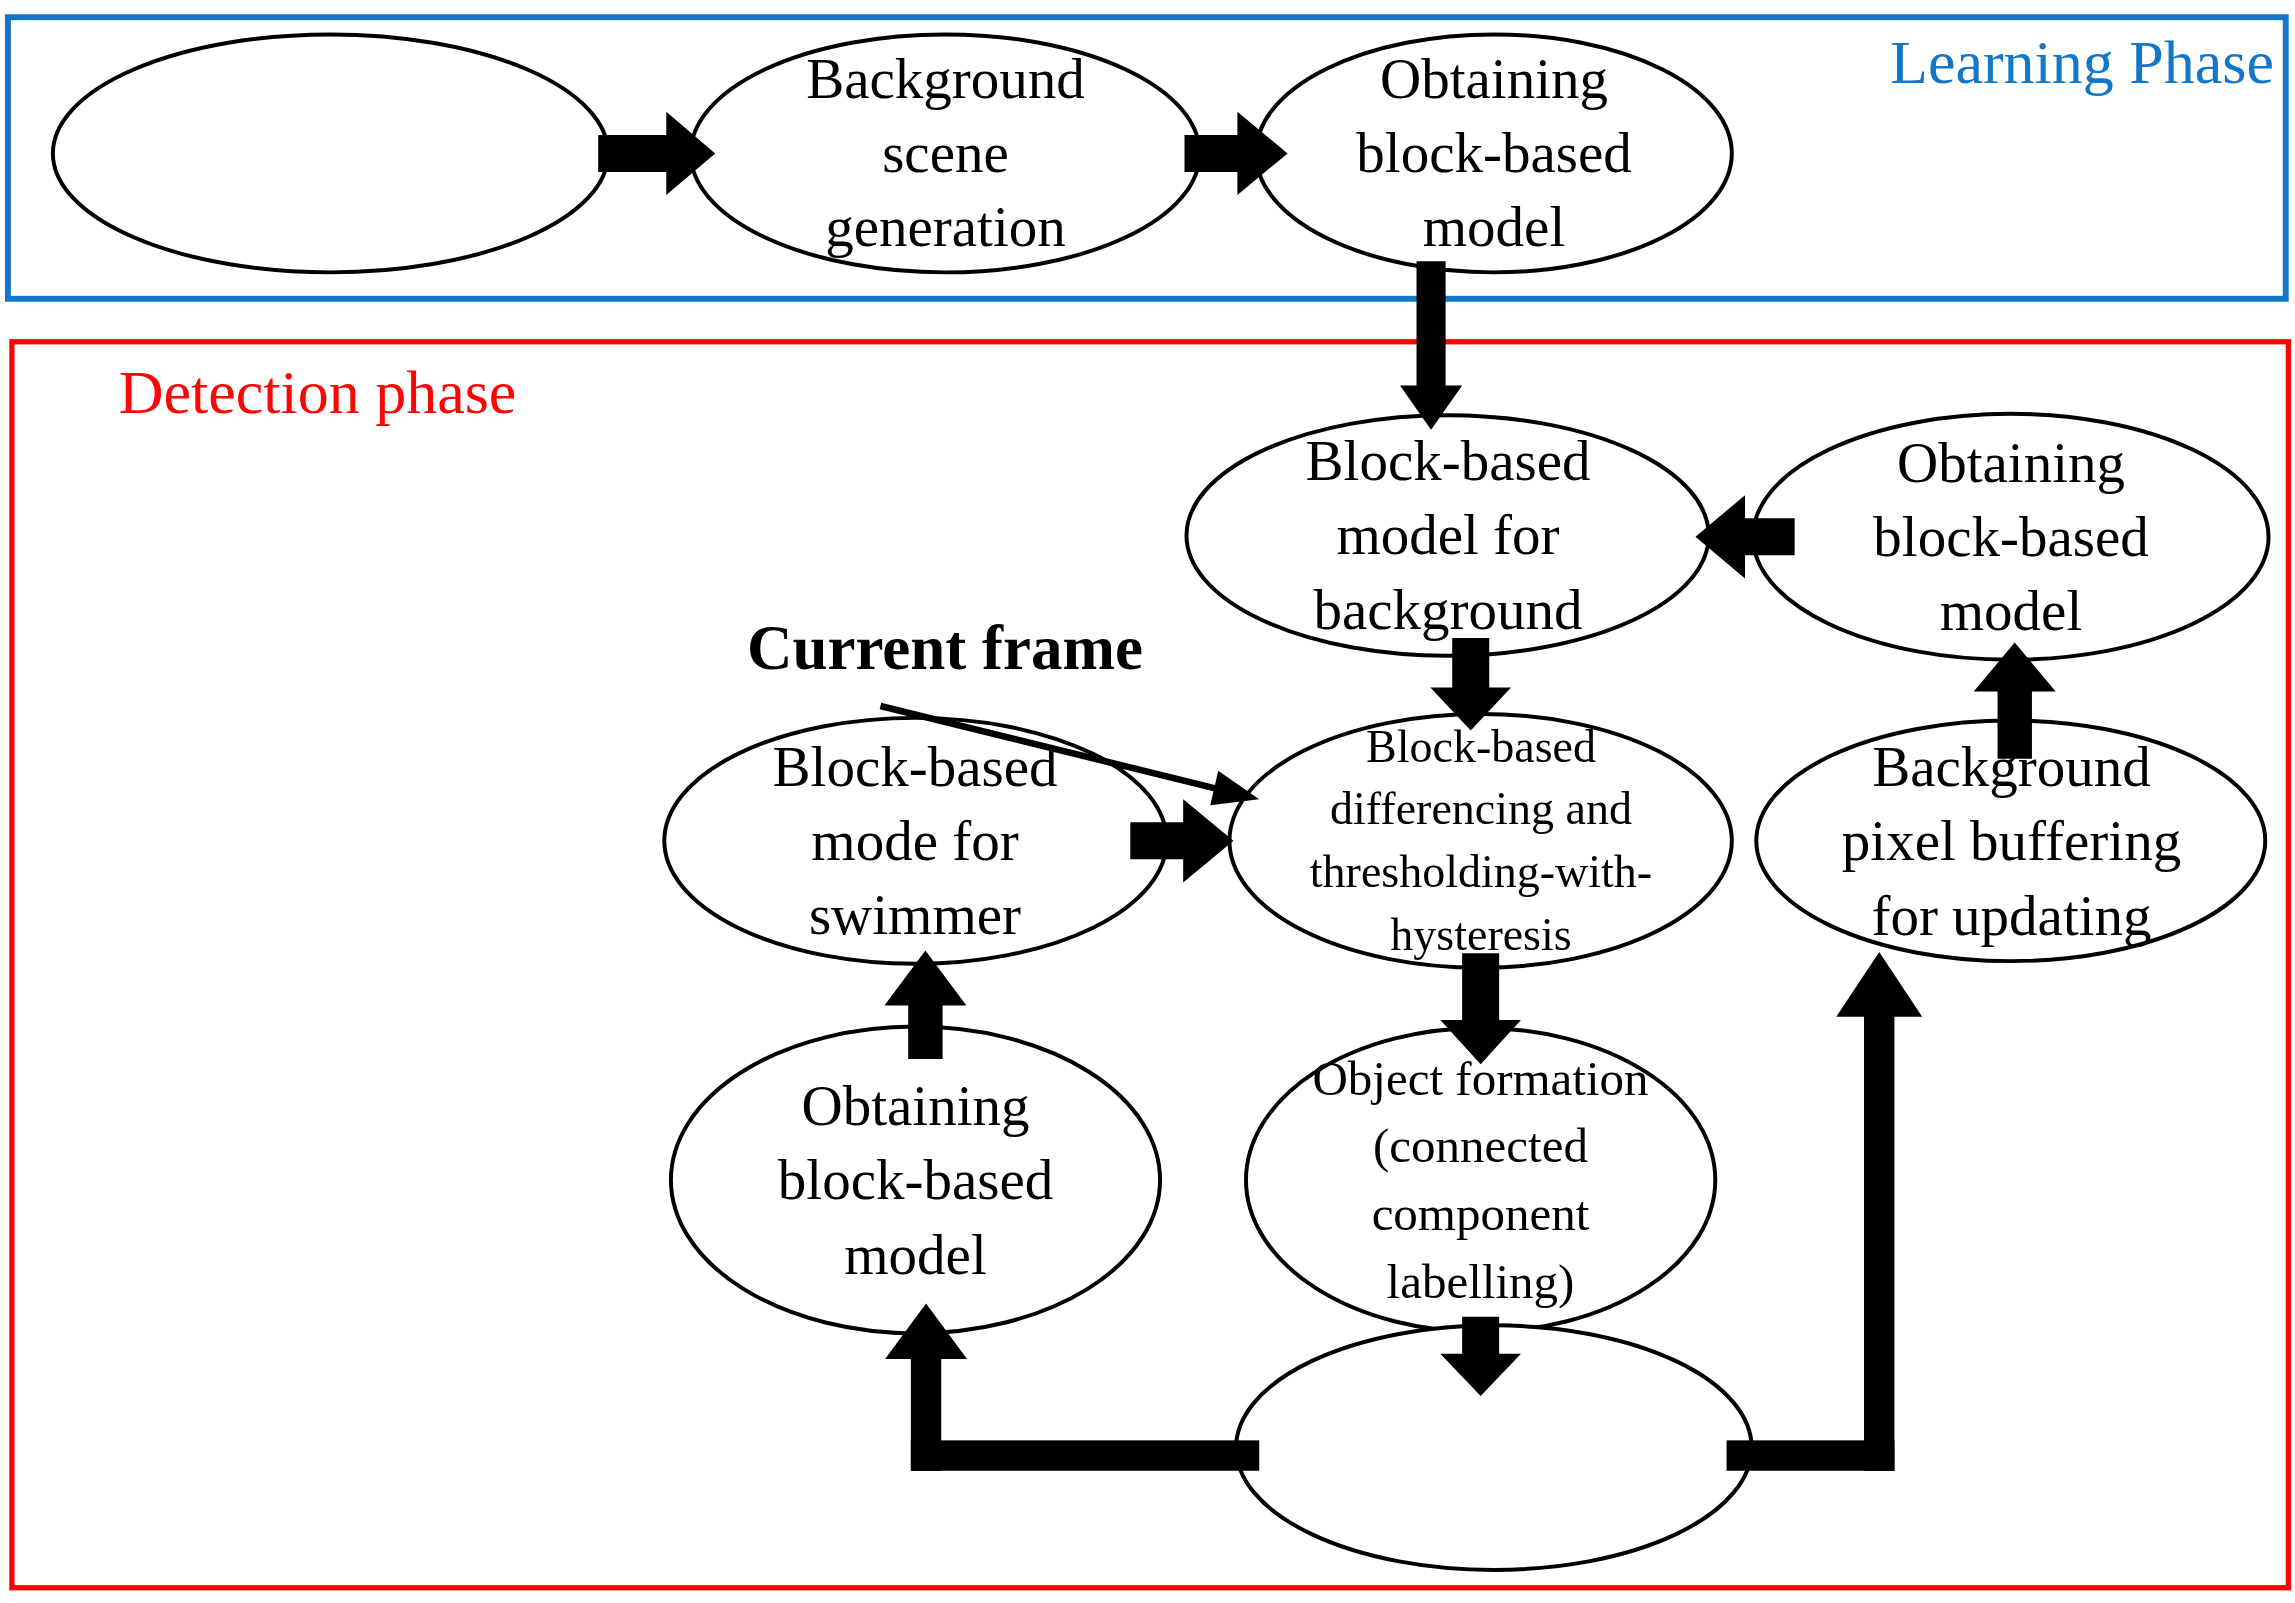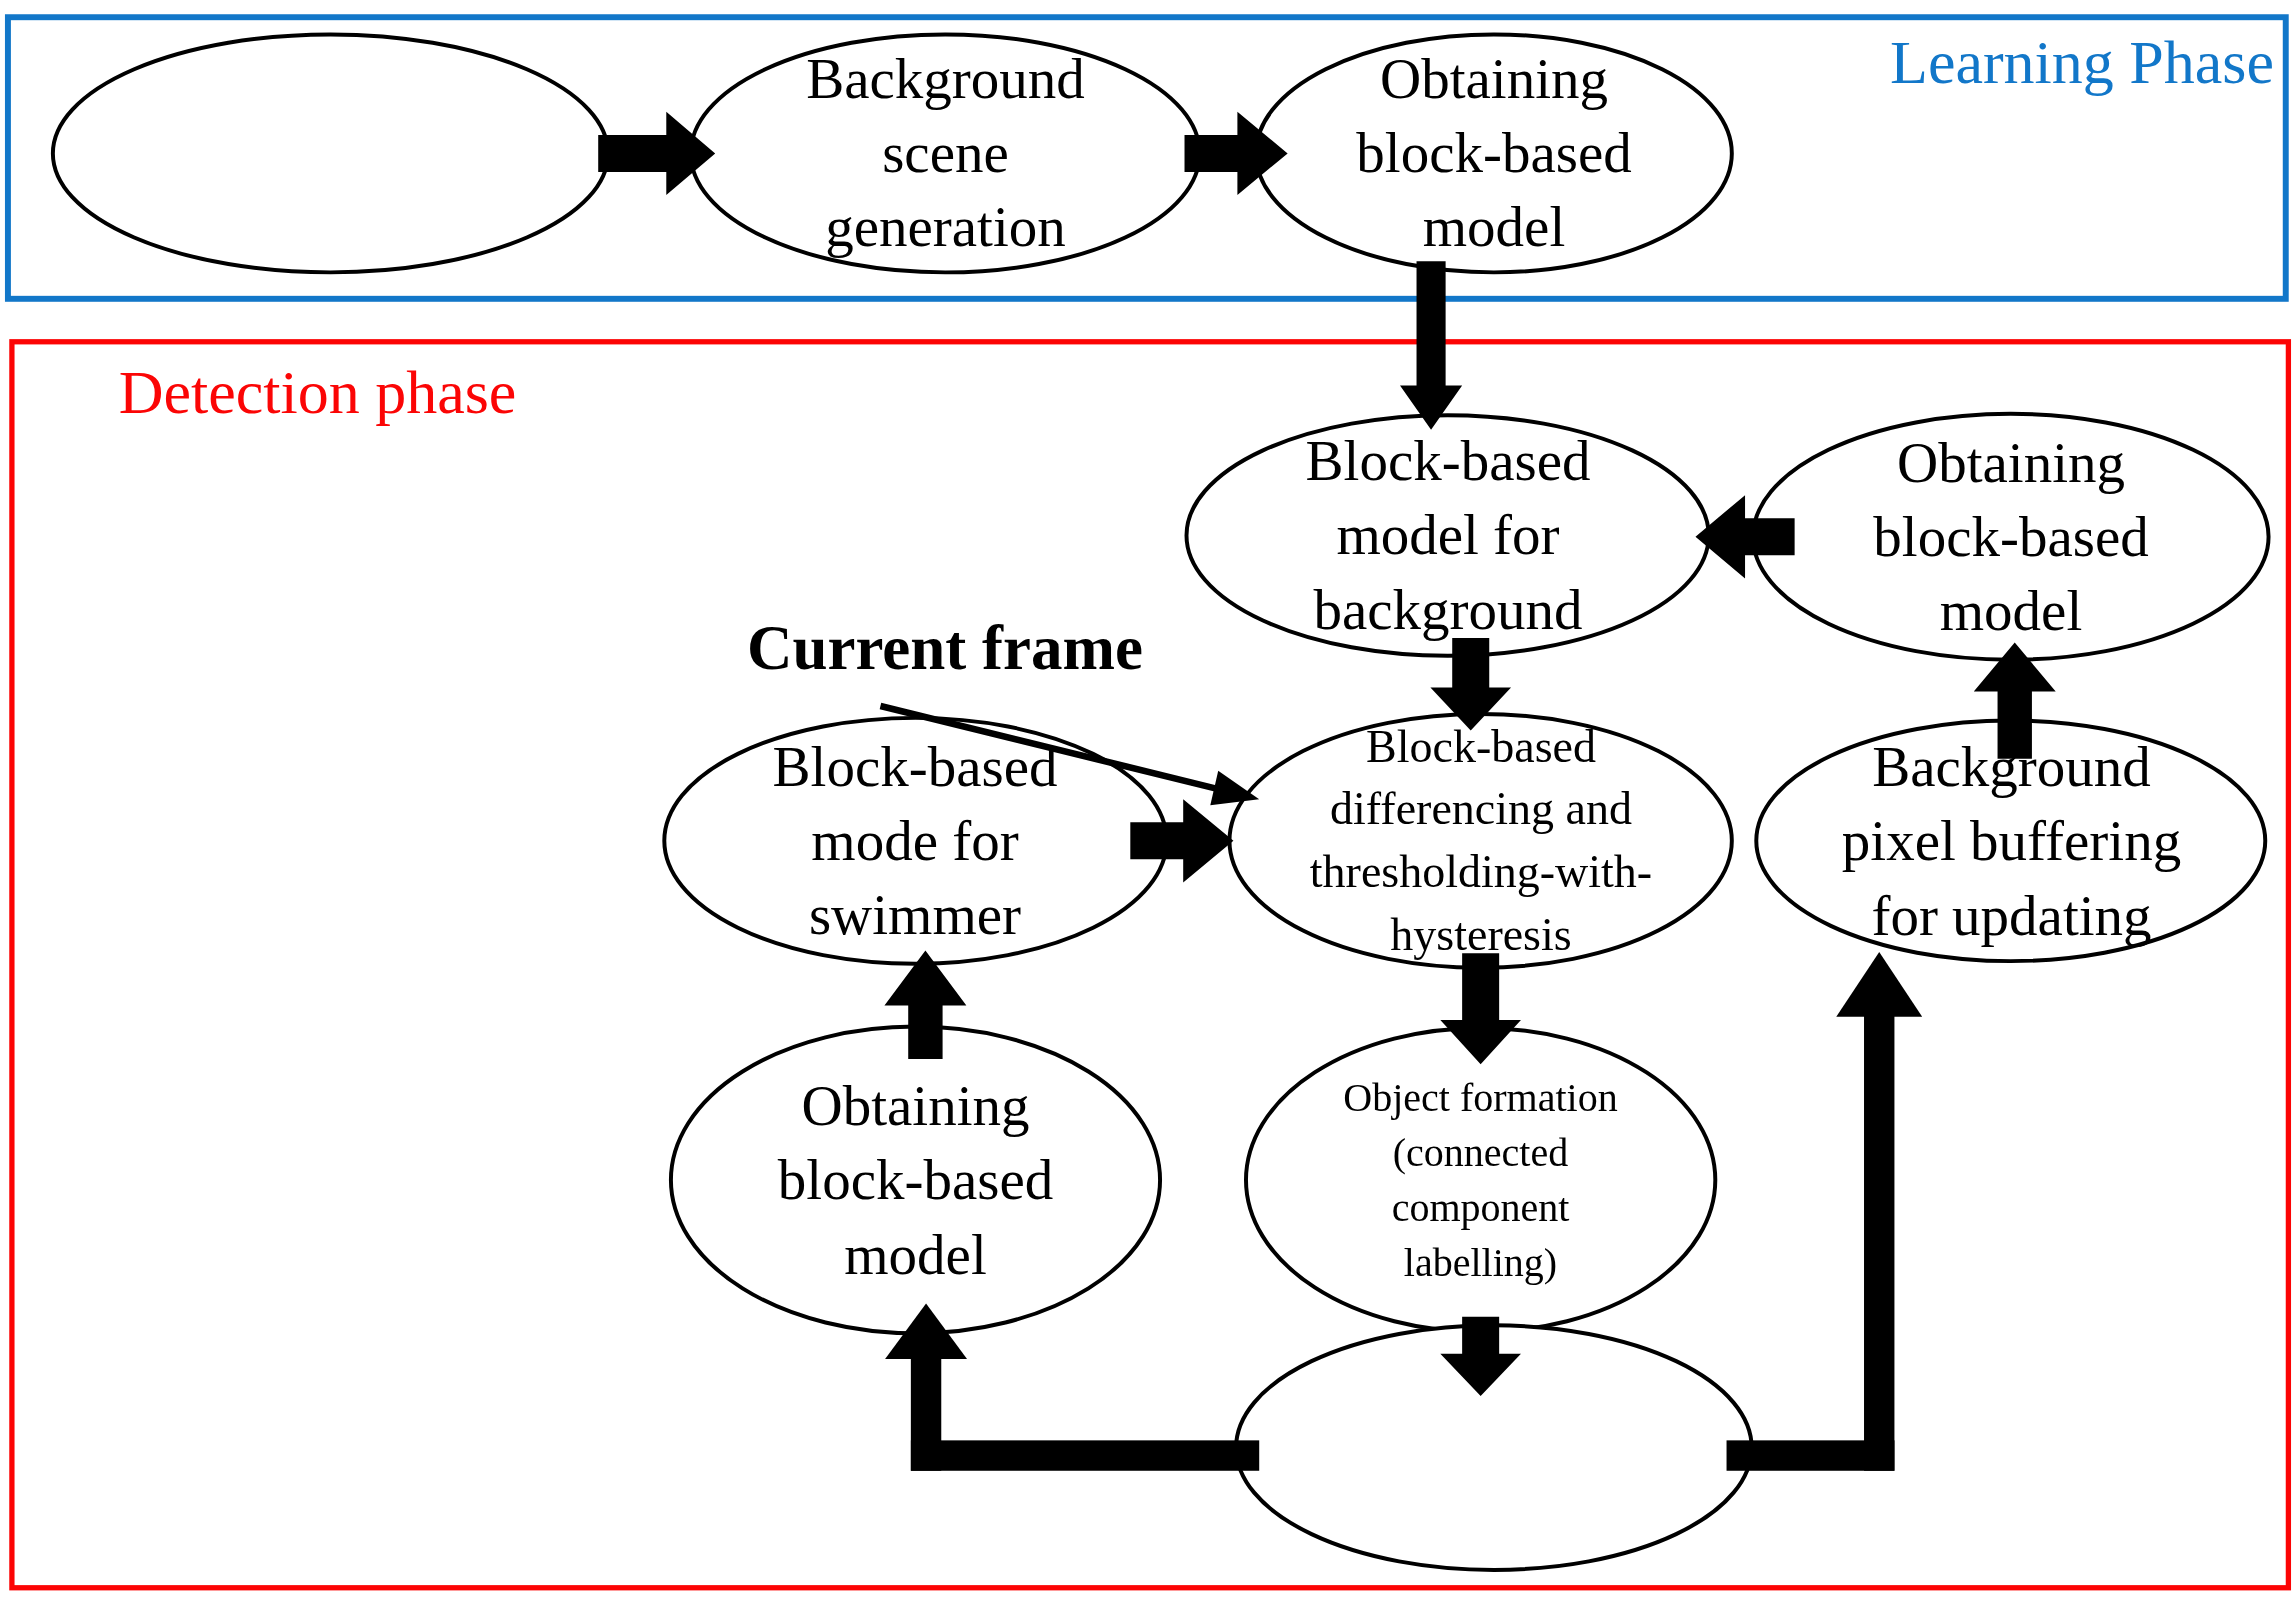"Object formation" .node-label.mid { font-size: 40px -> 49px }
